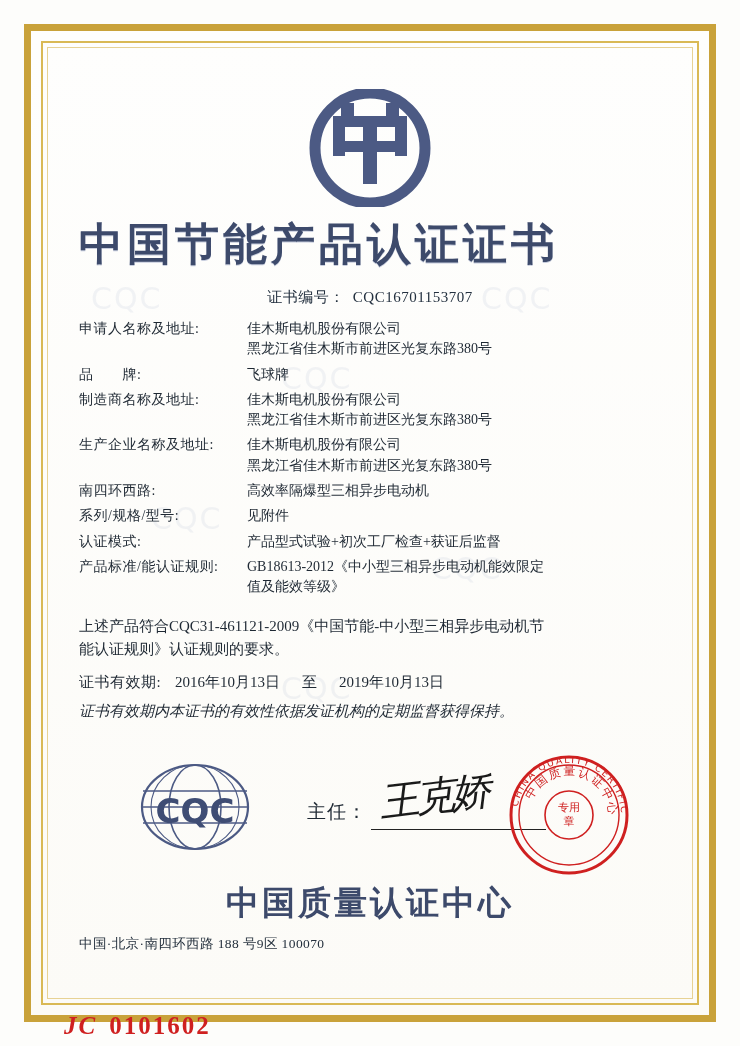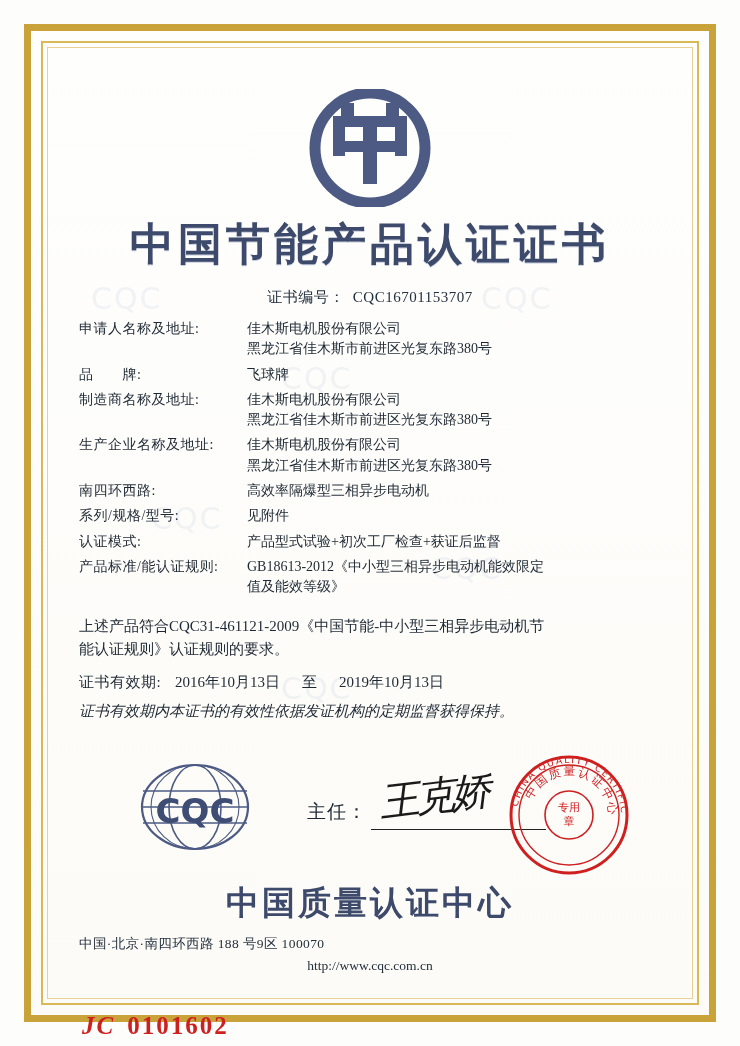"中国节能产品认证证书" .cert-title { text-align: center -> none }
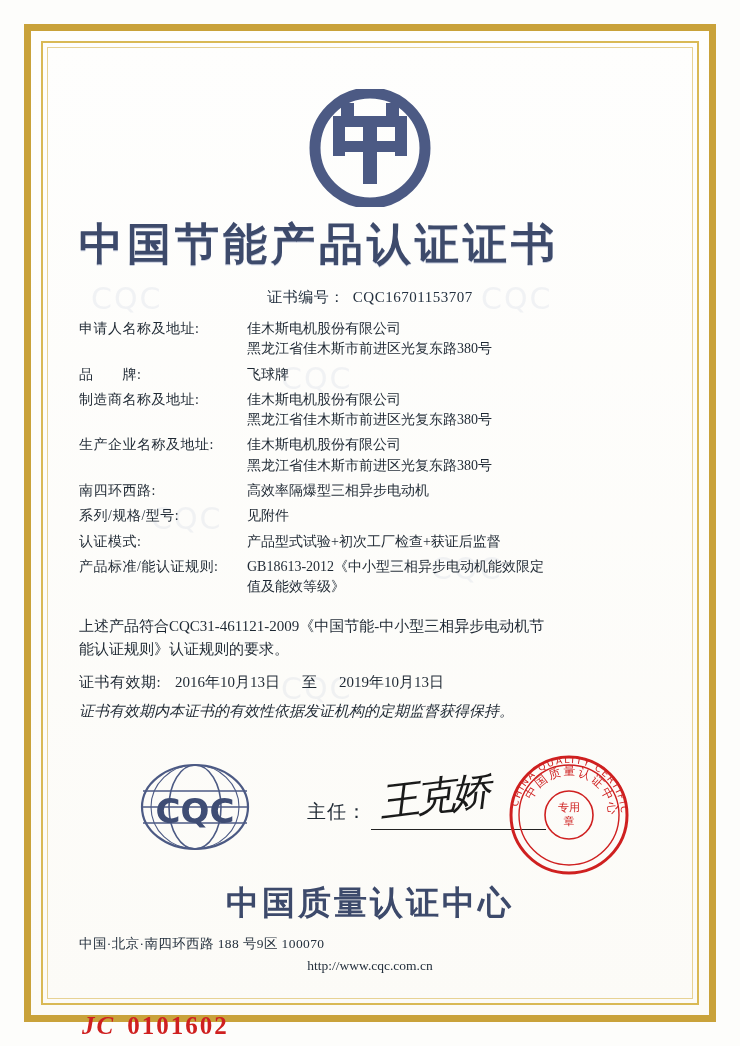"http://www.cqc.com.cn" div.org-url { html: <div>http://www.cqc.com.cn</div> -> none }
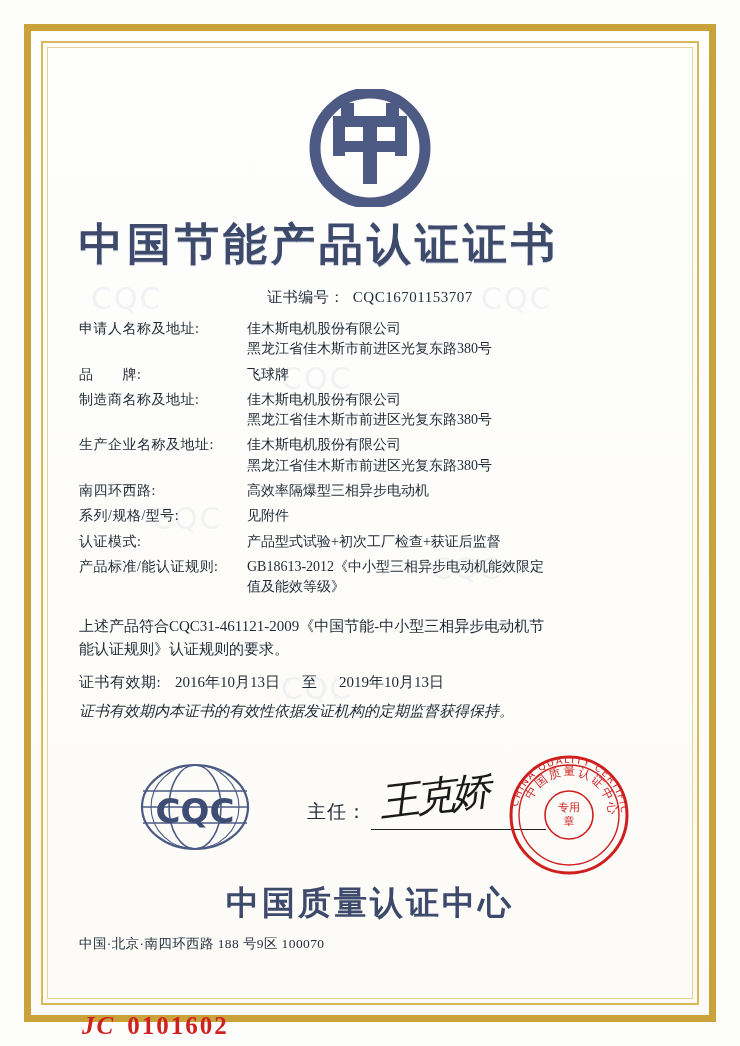"JC 0101602" .serial { left: 82px -> 64px }
